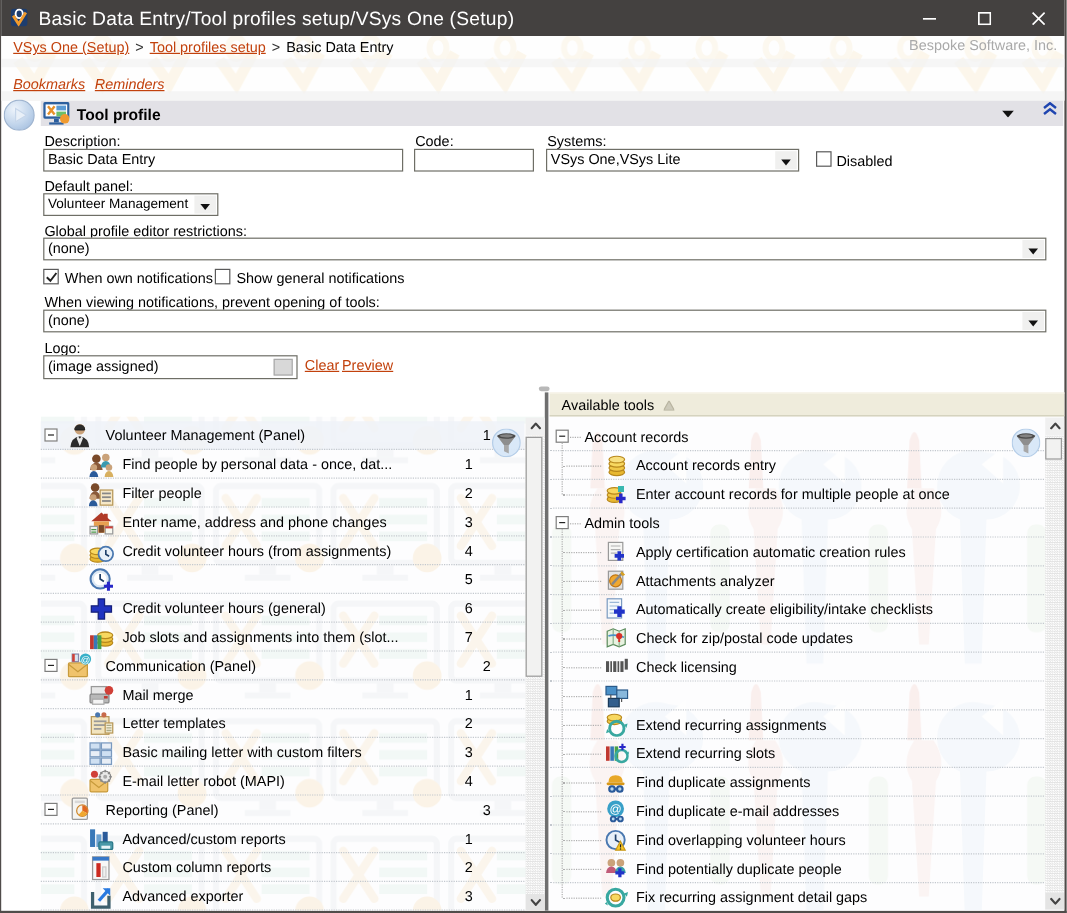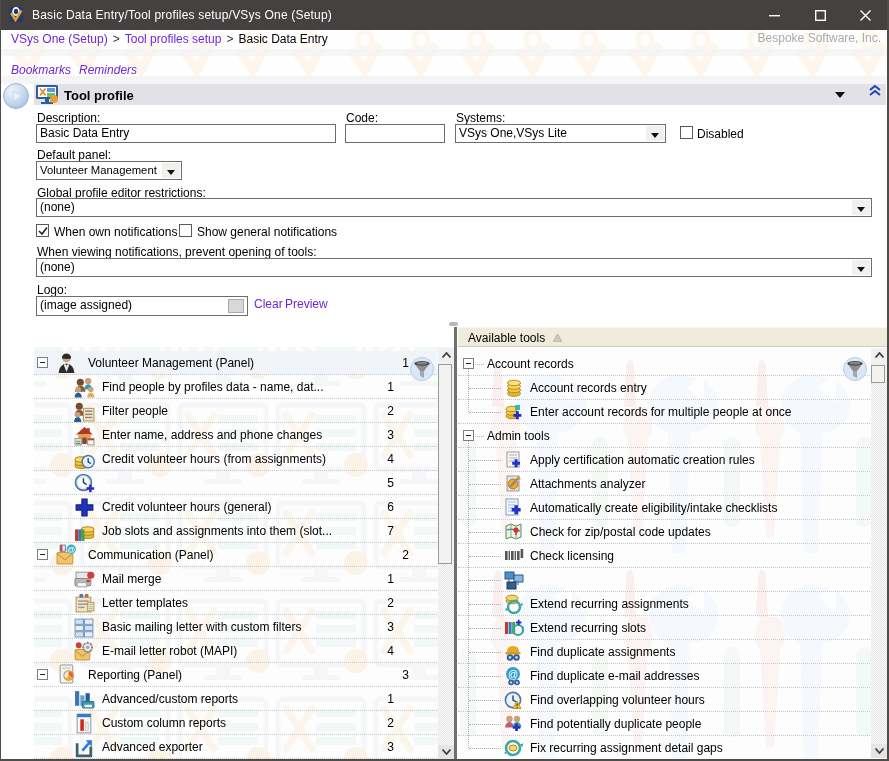"Basic Data Entry/Tool profiles" #tbar .ttl { font-size: 12px -> 16px }
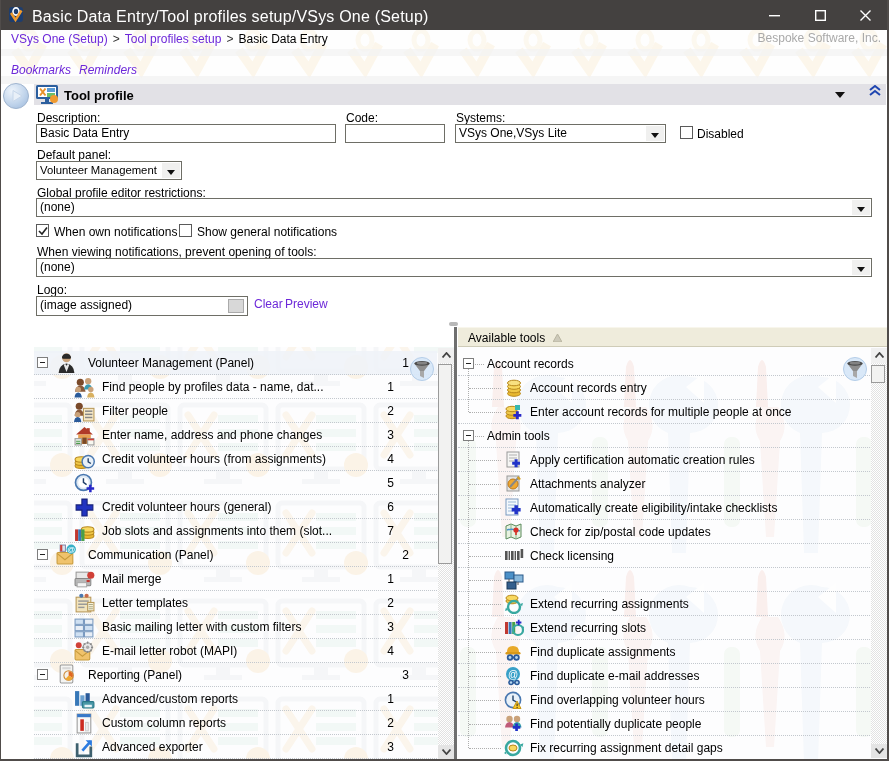"VSys One (Setup)" .lnk { color: #6d28d9 -> #c2410c; text-decoration: none -> underline }
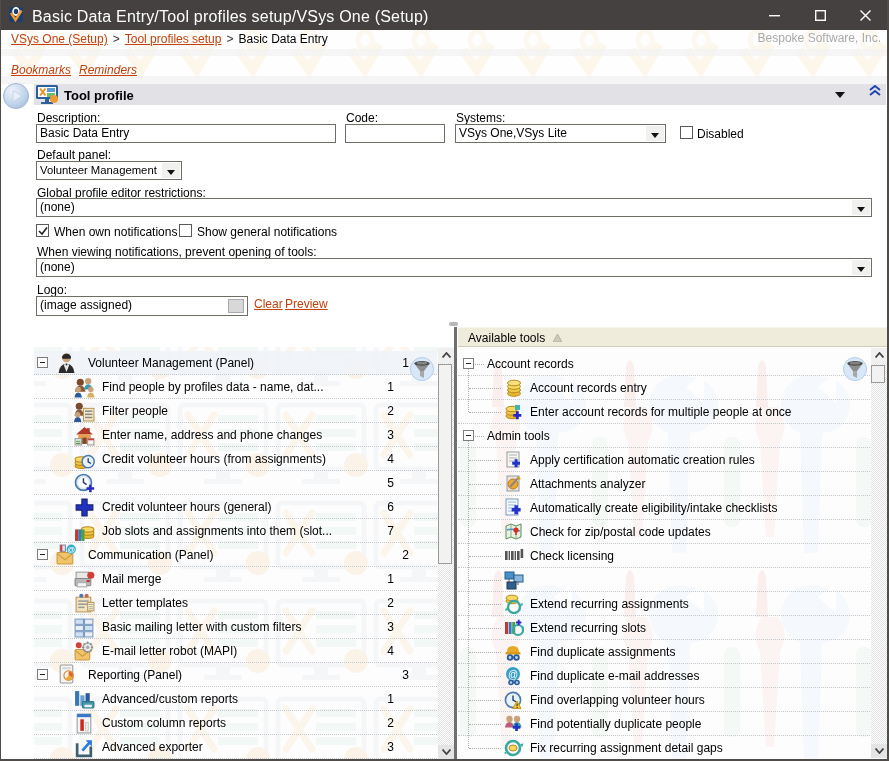"Find people by profiles data" span.itxt { text: profiles data - name -> personal data - once }
